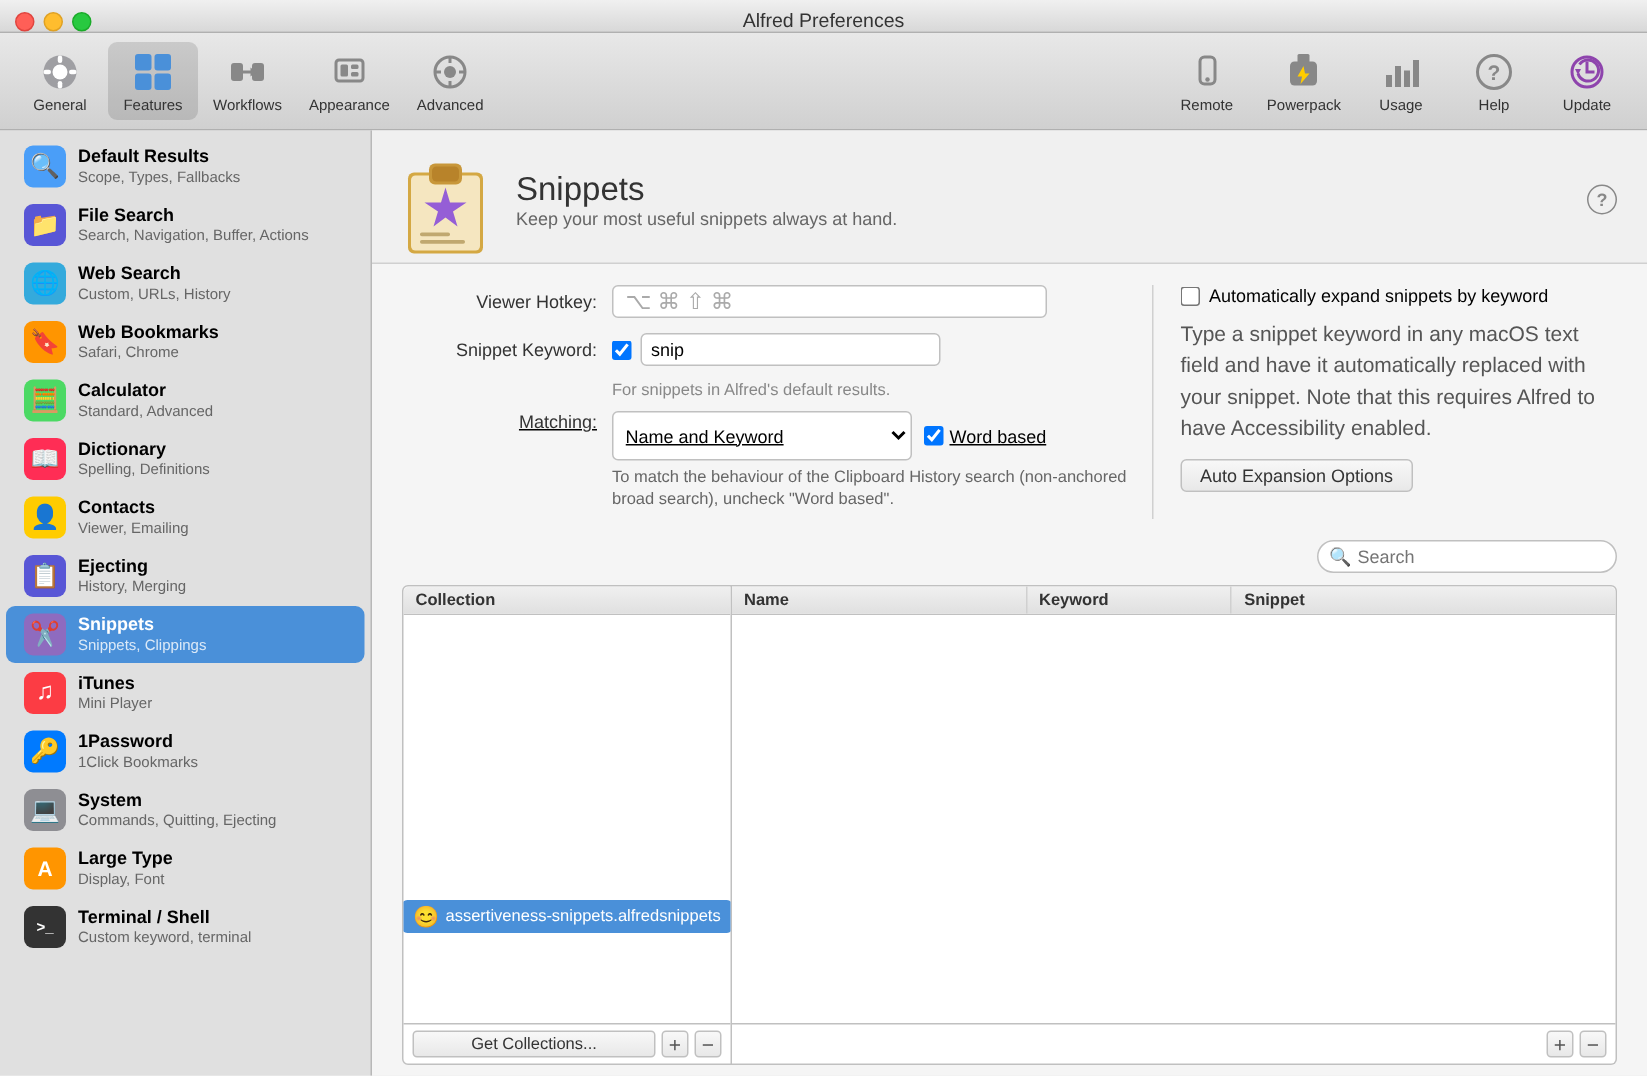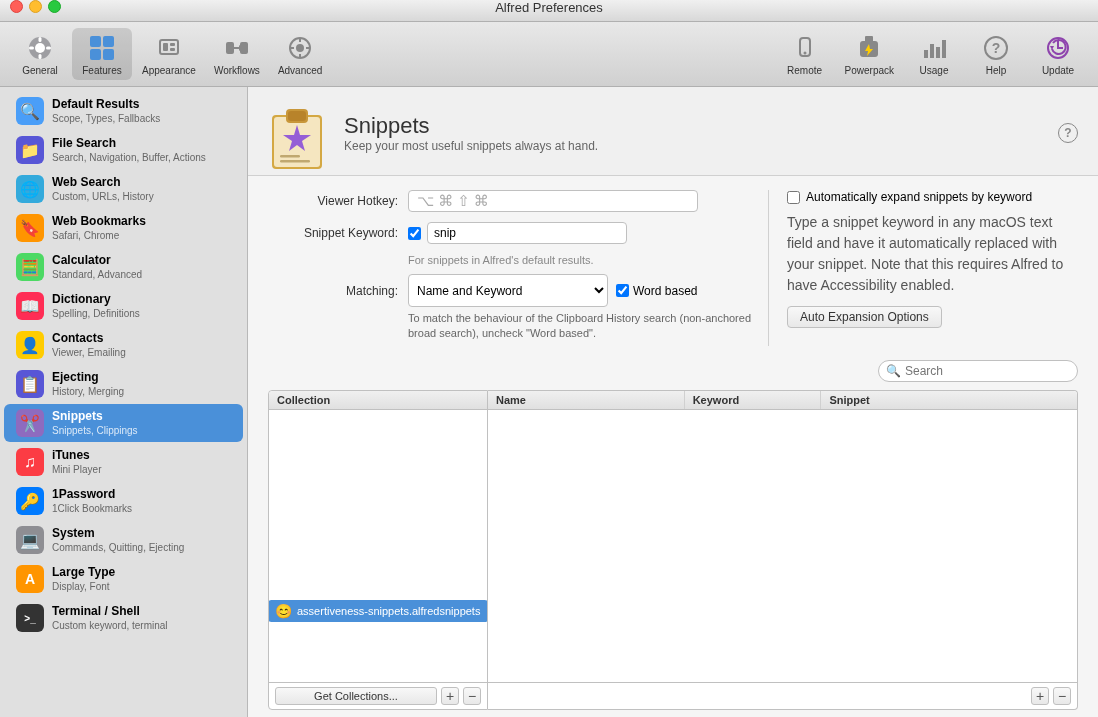"Alfred Preferences" .title-bar { align-items: flex-start -> flex-end }
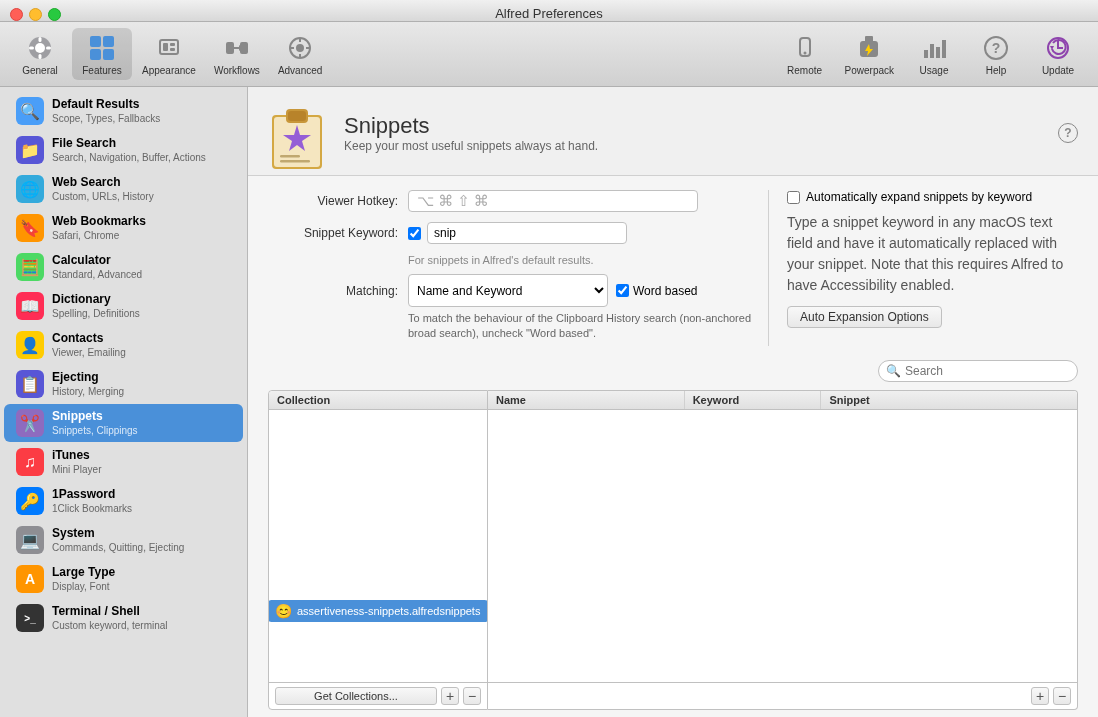"Appearance" div.toolbar-item { order: before "Workflows" -> after "Workflows" }
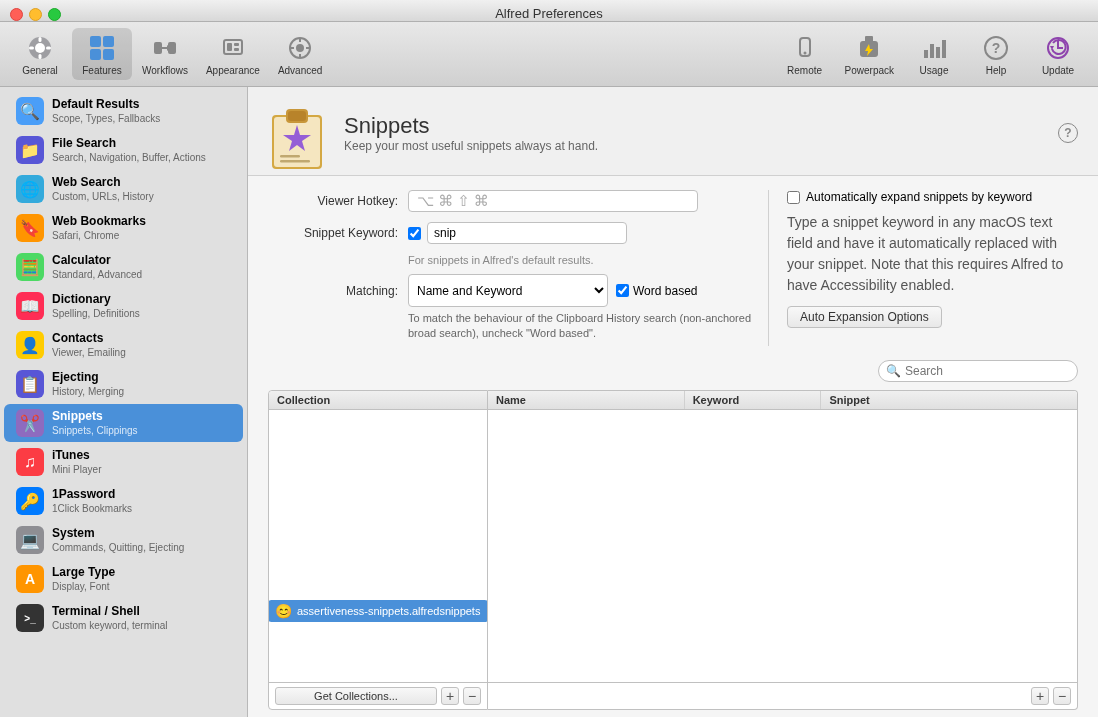"Matching:" .matching-row { align-items: center -> none; text-decoration: none -> underline }
